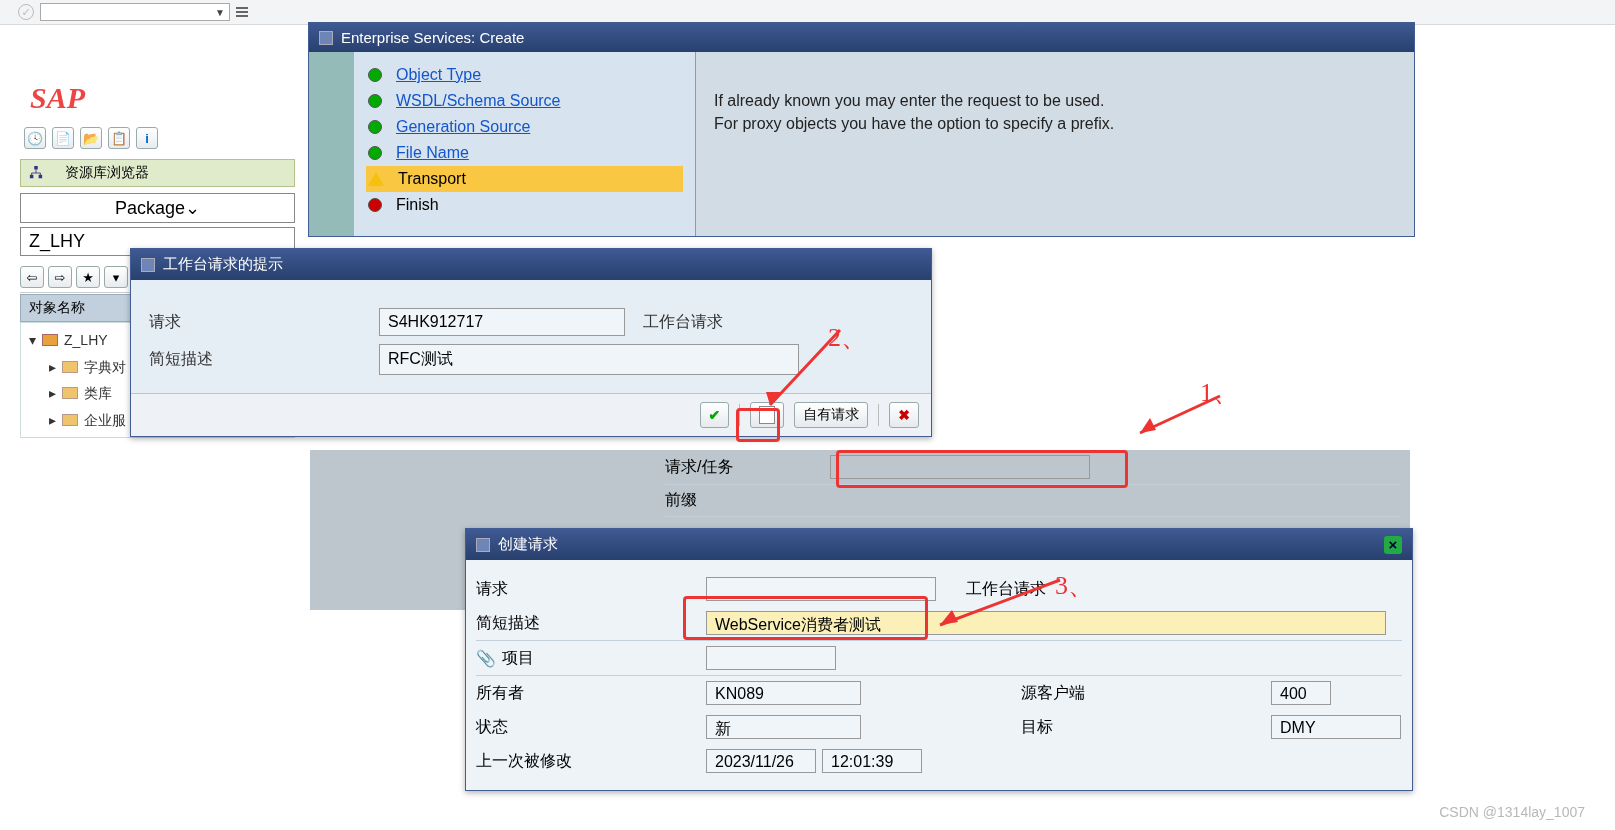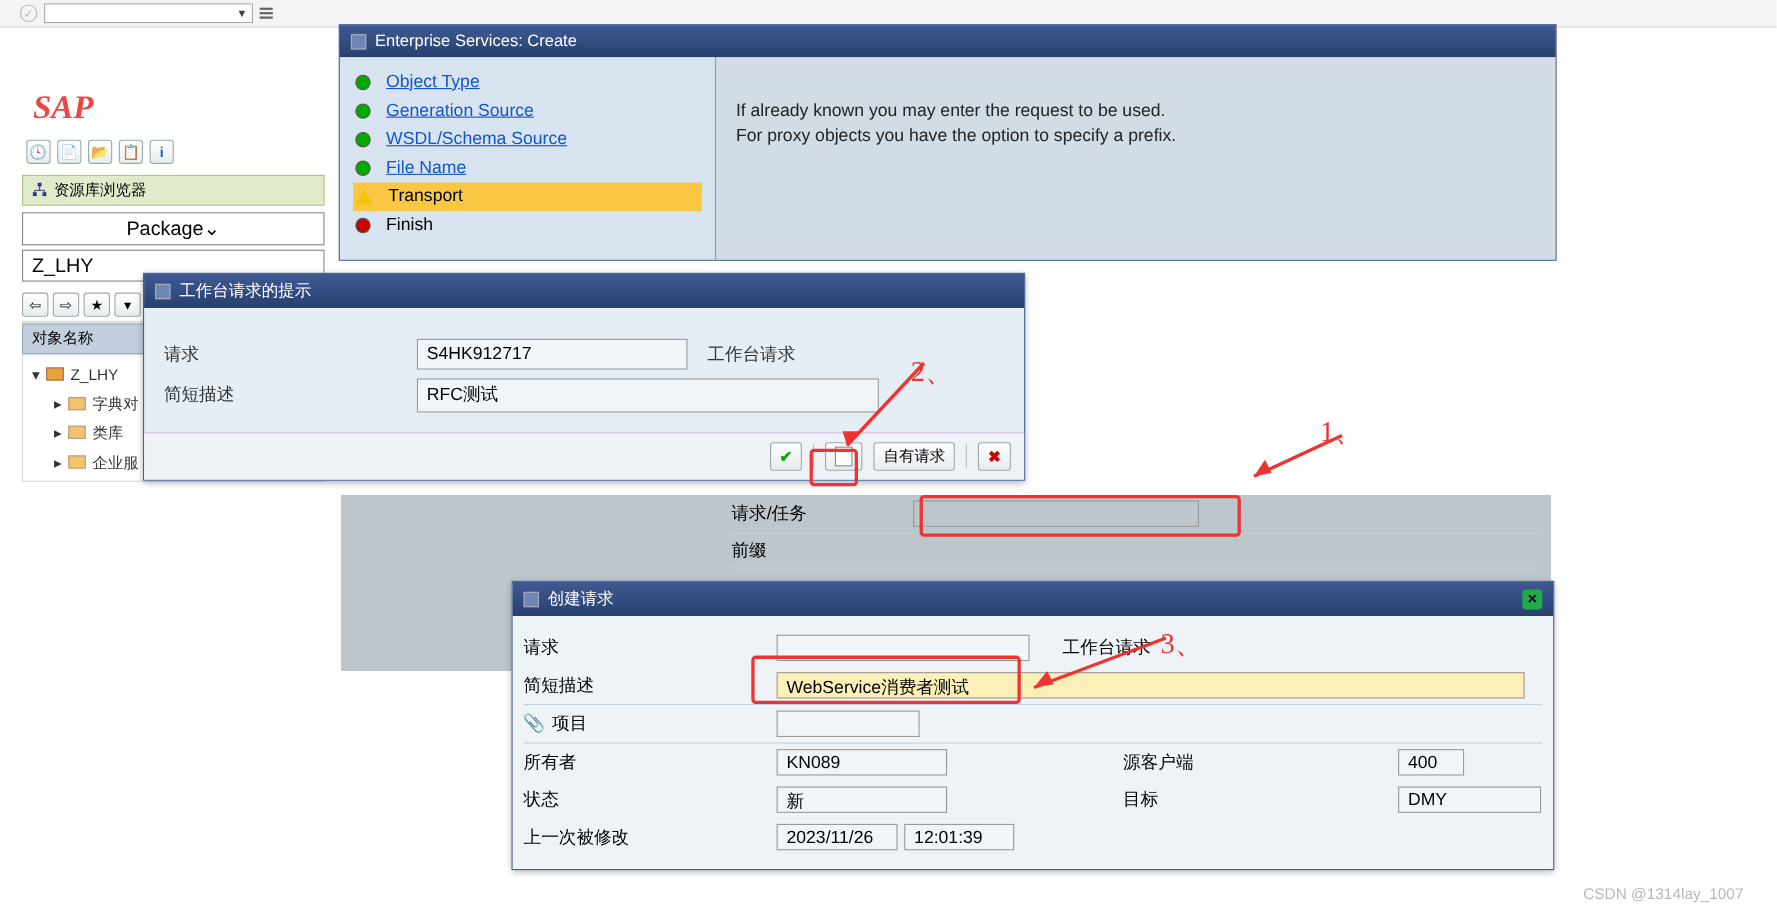"Object Type" .es-steps { margin-left: none -> 45px }
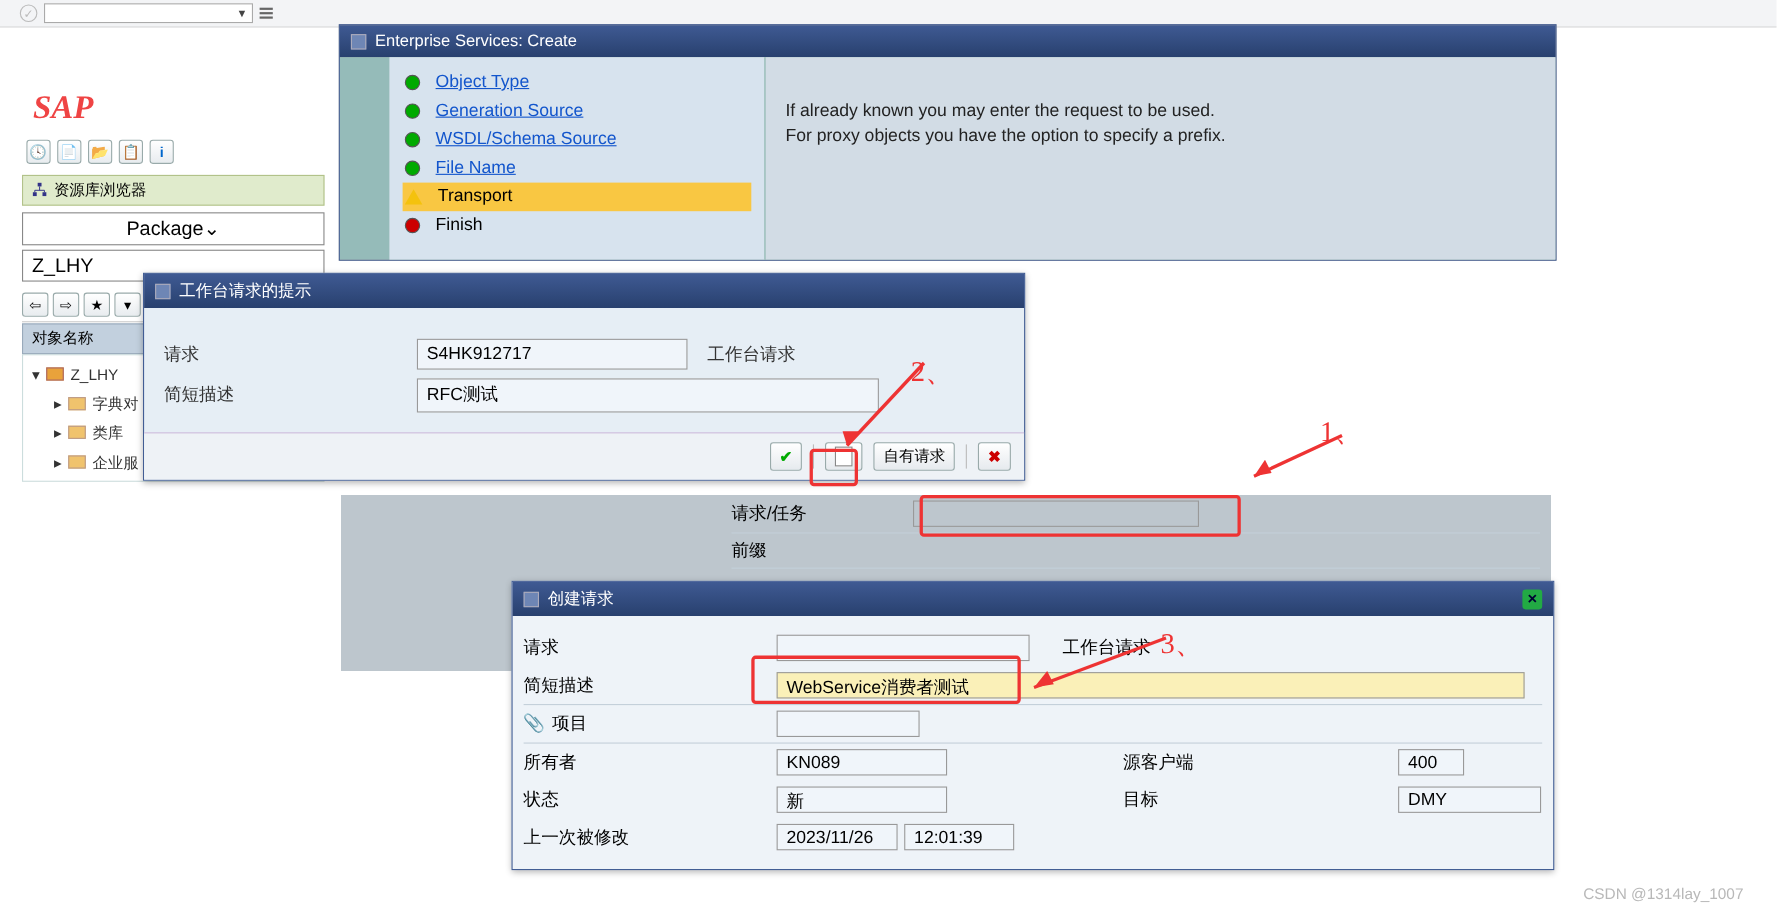"Generation Source" div.es-step { order: before "WSDL/Schema Source" -> after "WSDL/Schema Source" }
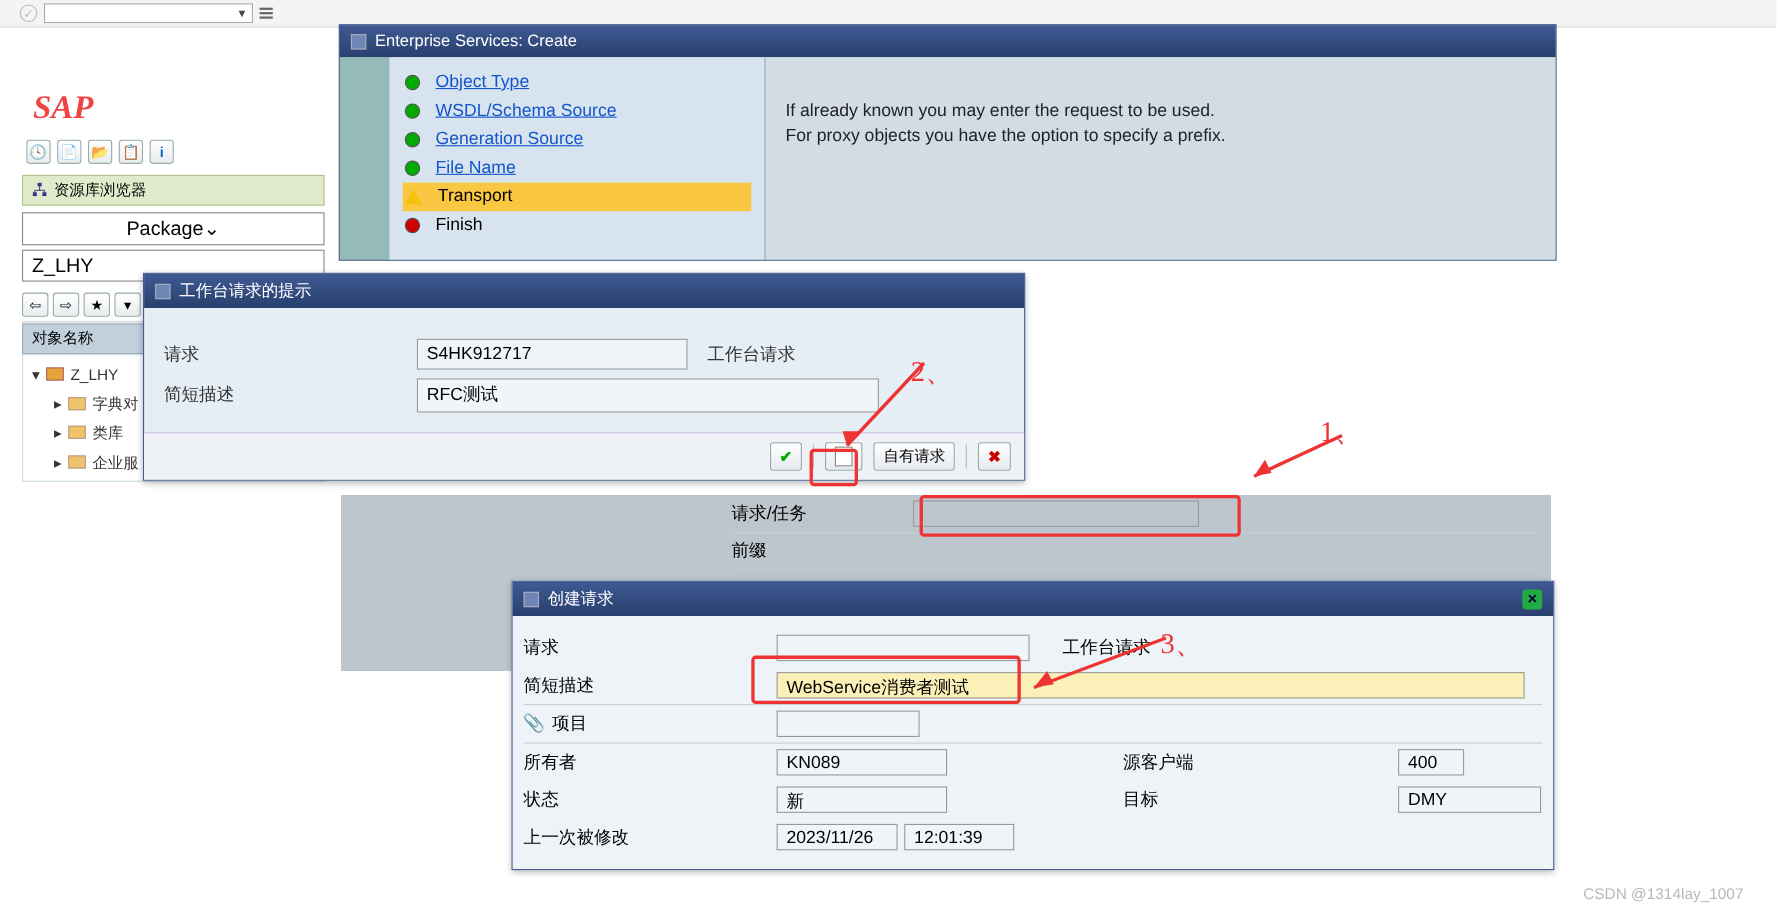"资源库浏览器" .navtree-hdr { gap: 6px -> 22px }
